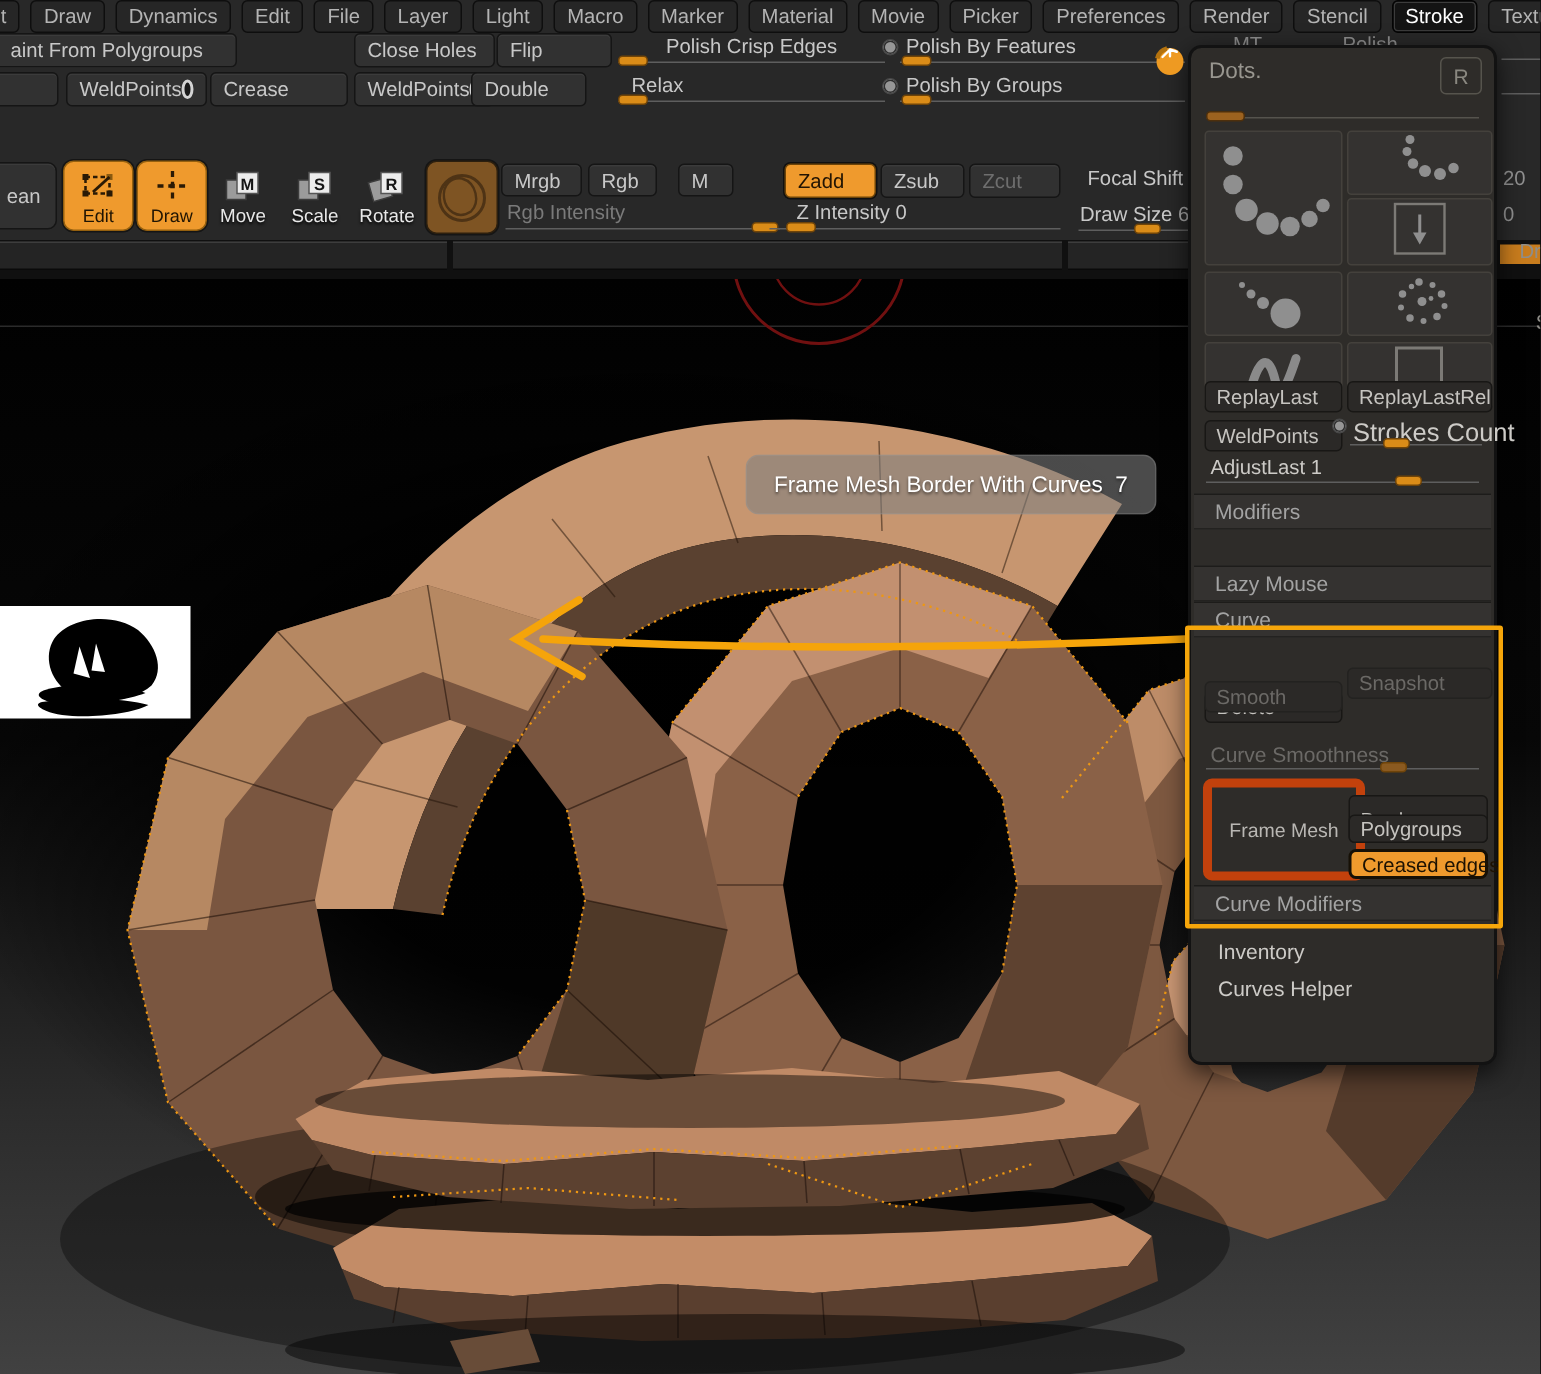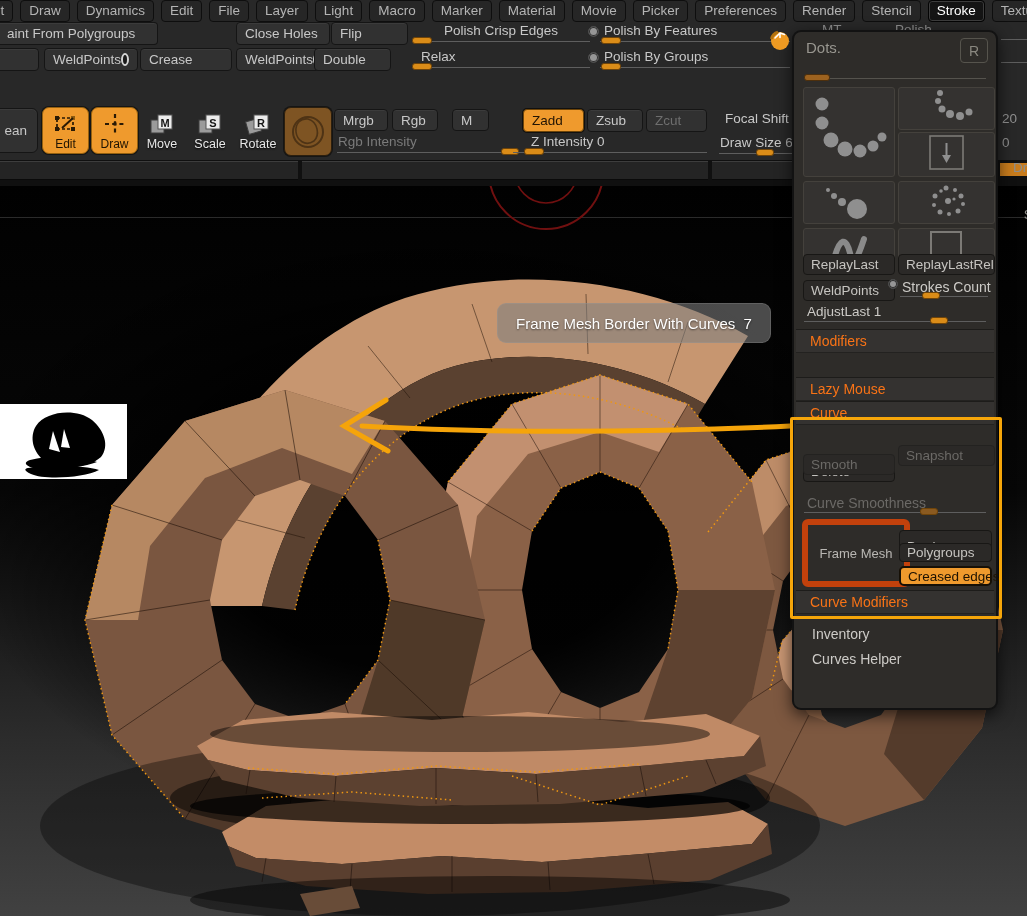"Strokes Count" span.flabel { font-size: 14px -> 17px }
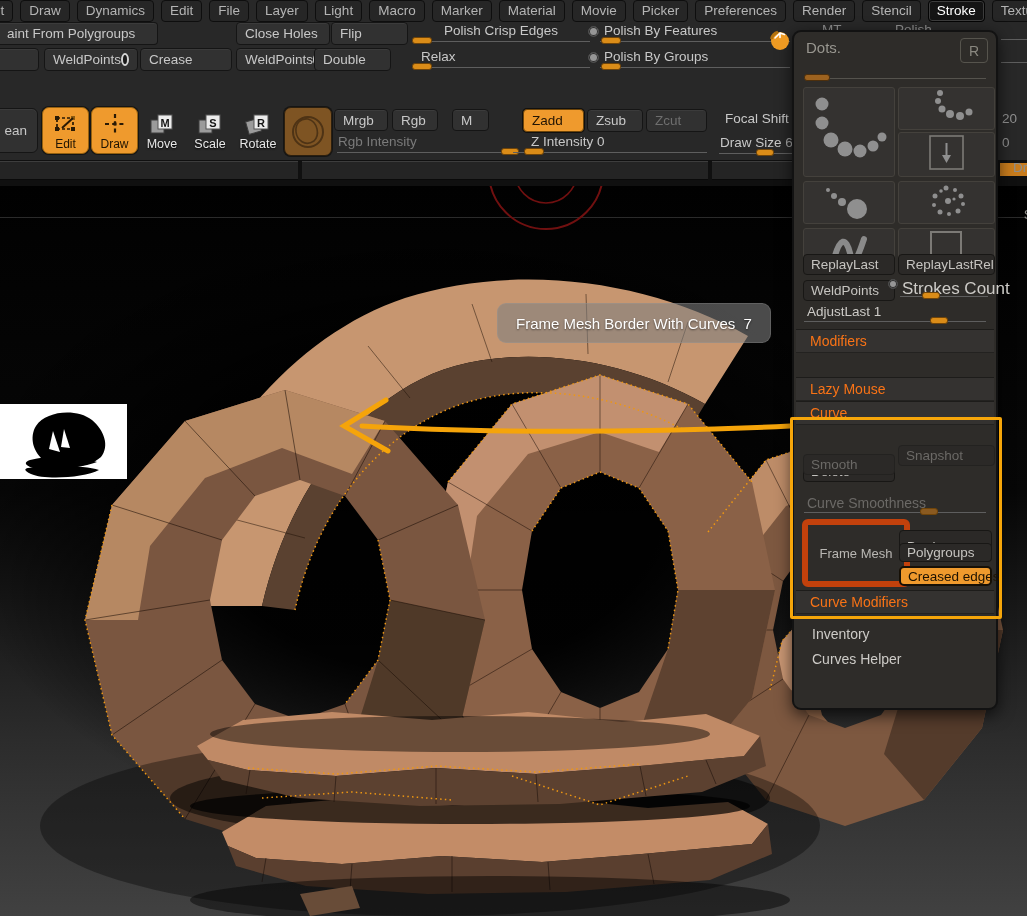"Modifiers" .sect { color: #f97316 -> #a3a3a3 }
